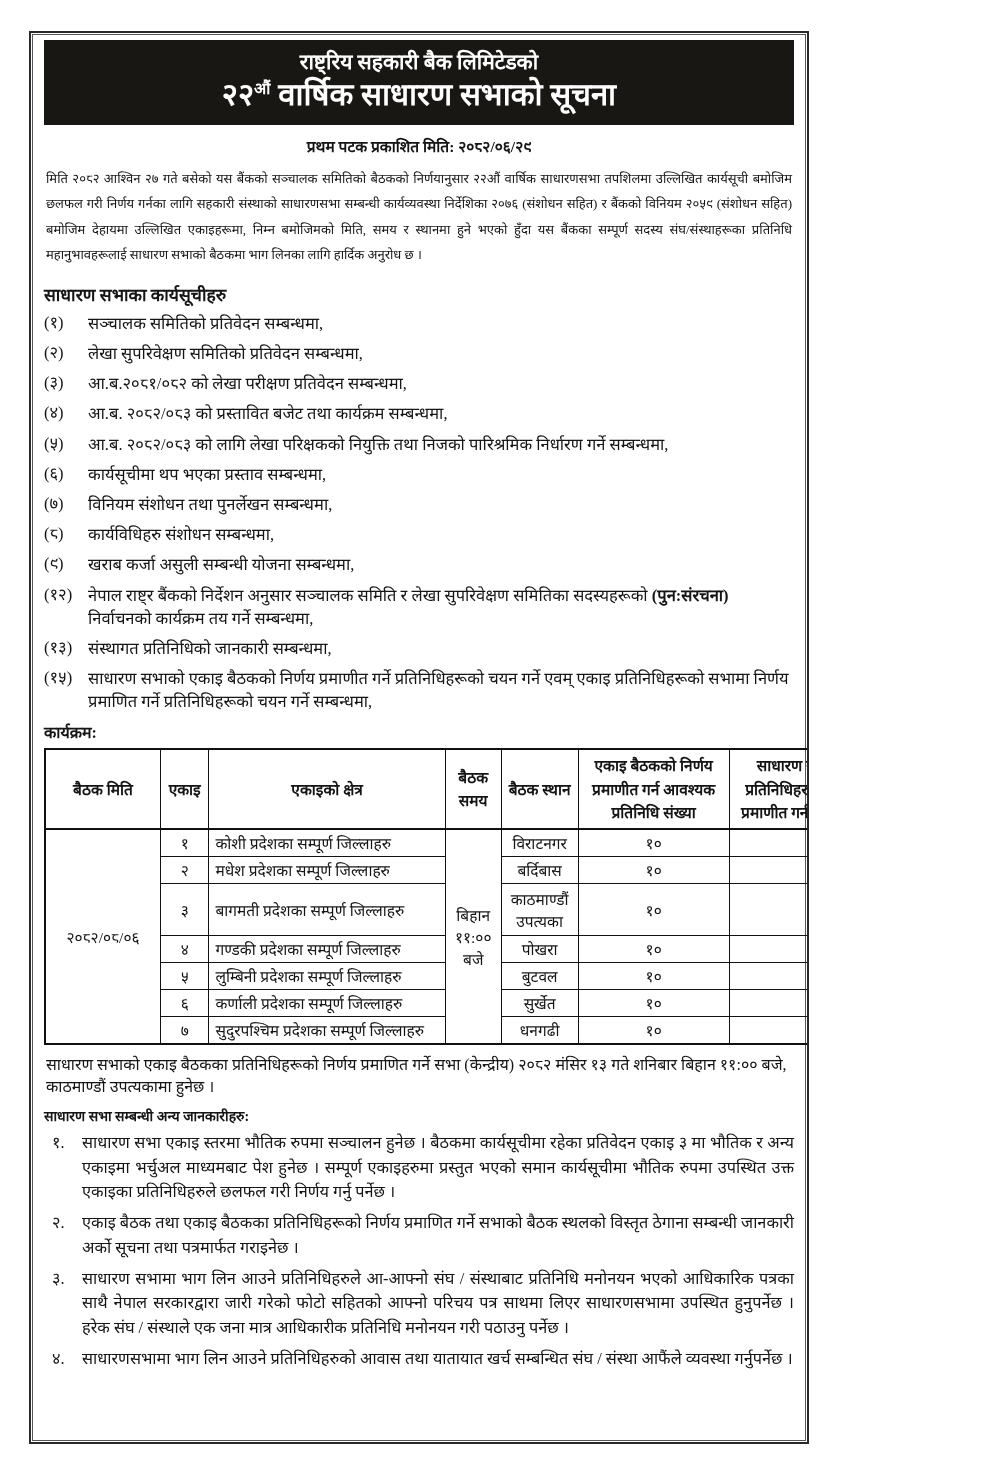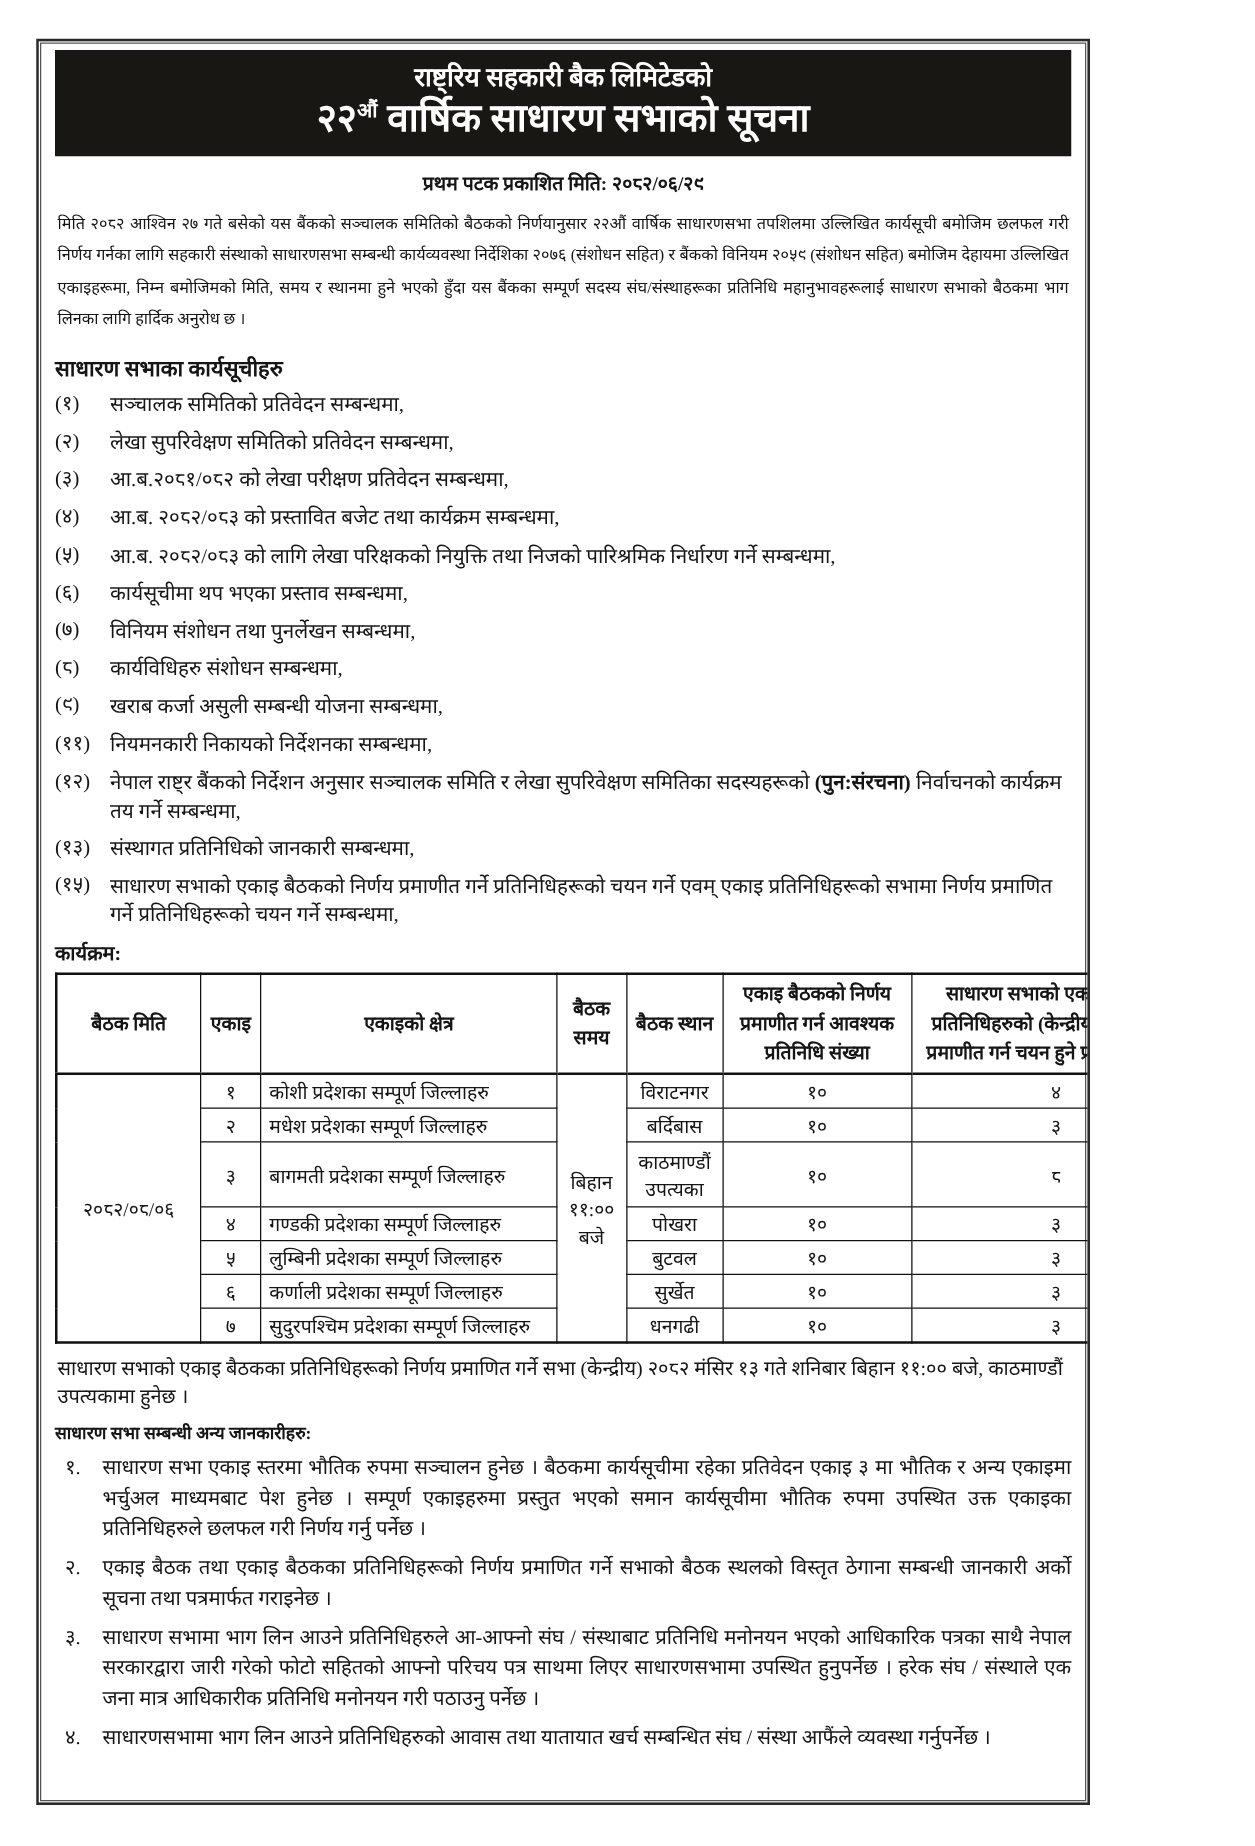"राष्ट्रिय सहकारी बैक लिमिटेडको" .page-frame { width: 843px -> 780px }
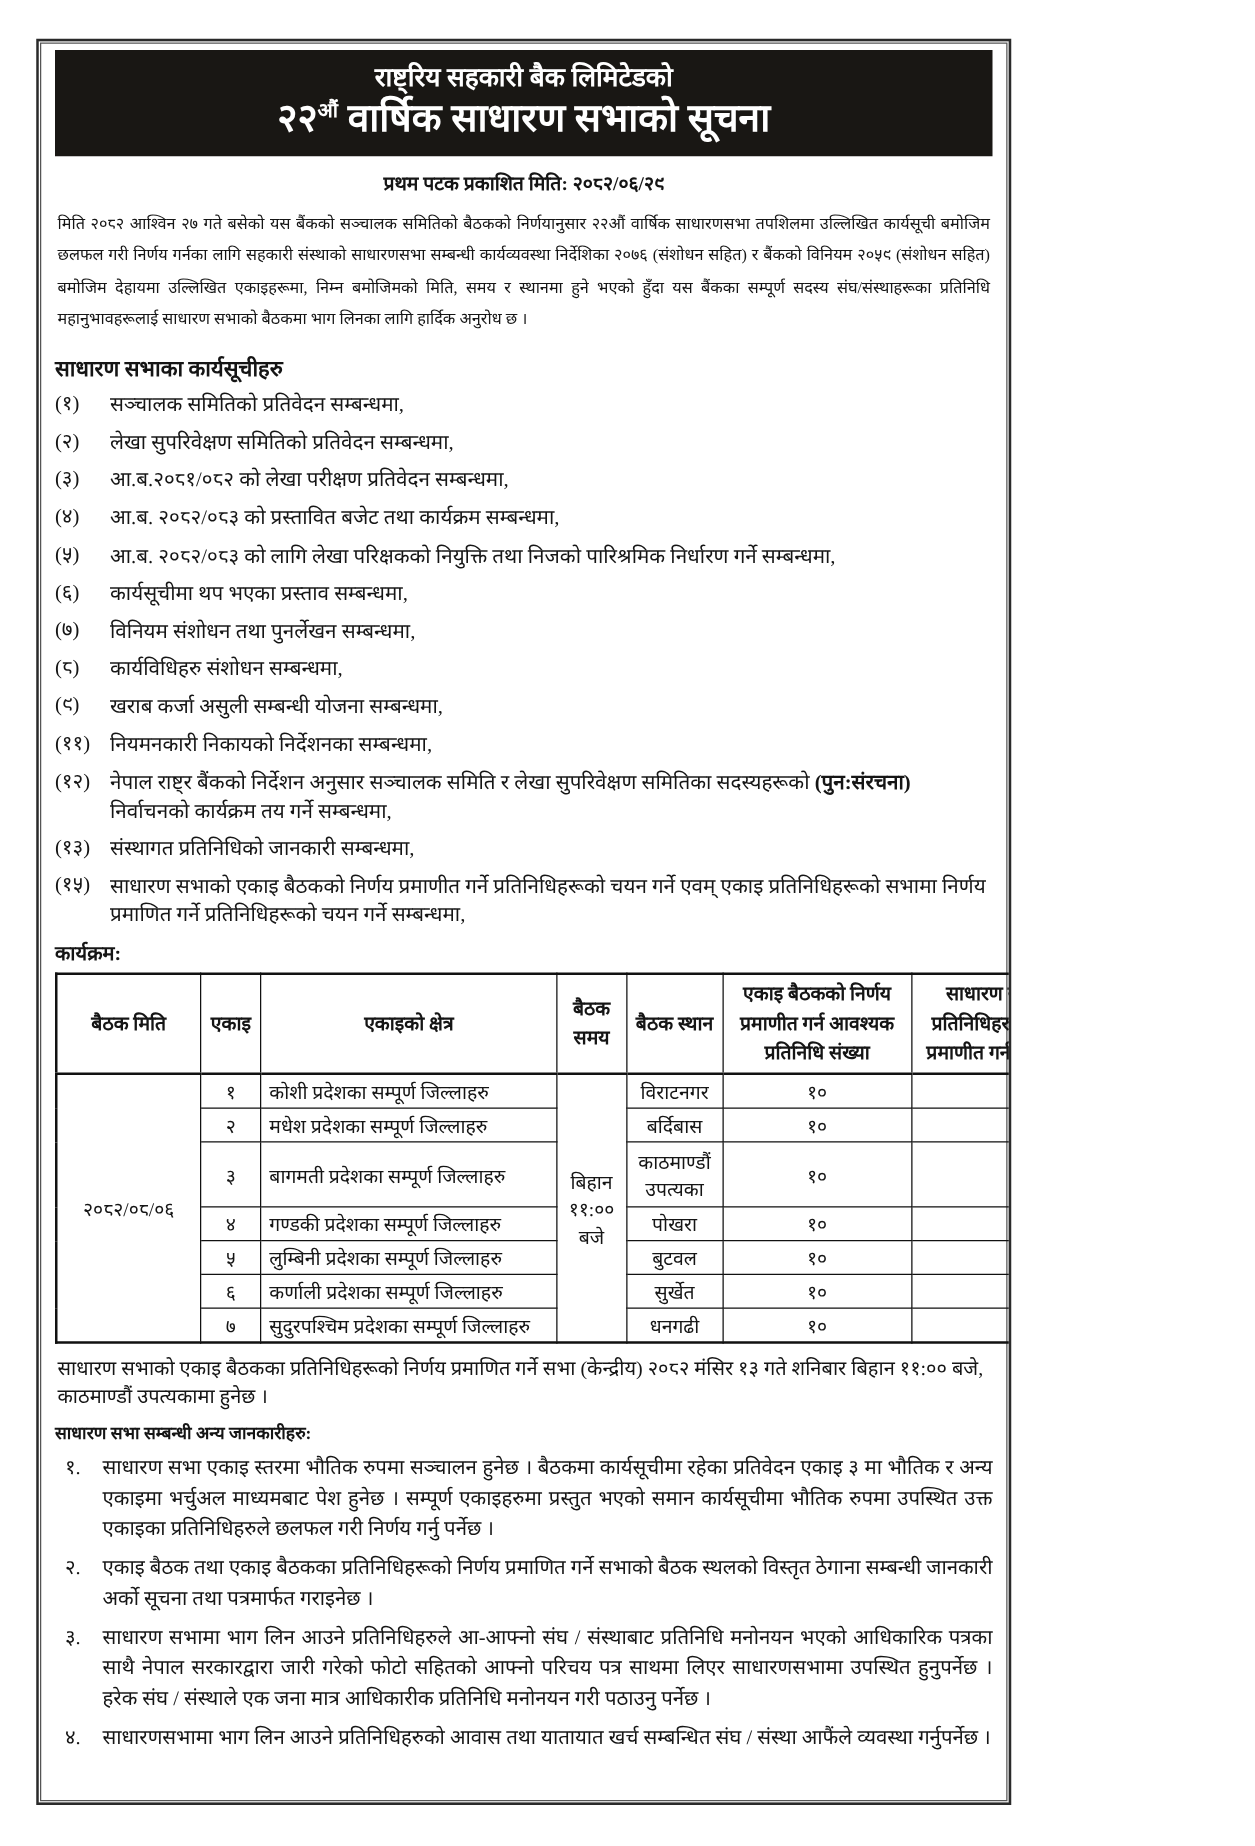"(११)" li { html: <li> <span>(११)</span> <span>नियमनकारी निकायको निर्देशनका सम्बन्धमा,</span> </li> -> none }
